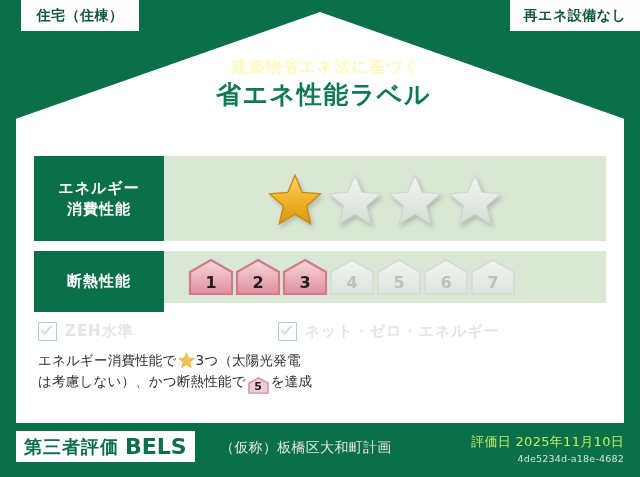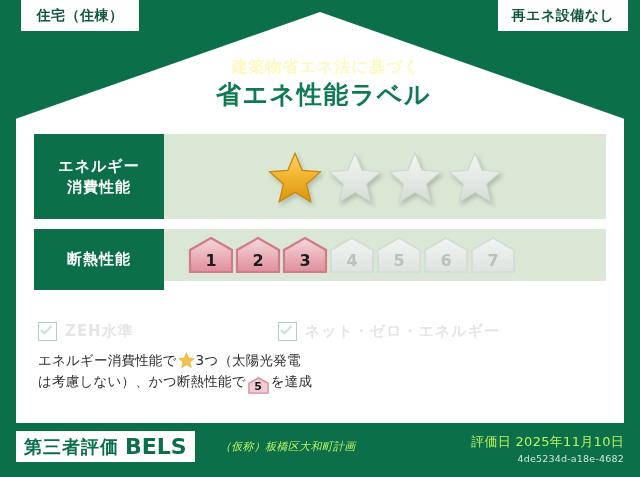"再エネ設備なし" .tag-right { right: 12px -> 0 }
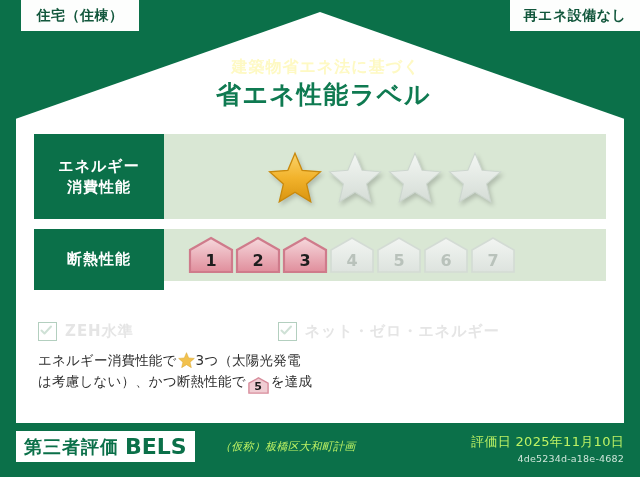"エネルギー" .rows { top: 122px -> 144px }
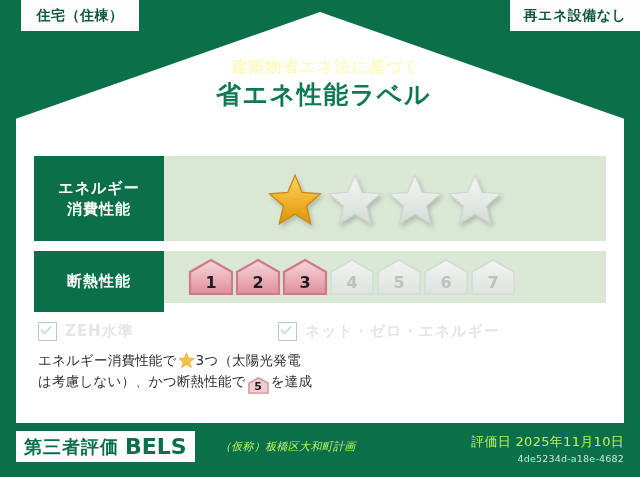"（仮称）板橋区大和町計画" .project { color: #bef264 -> #e5e5e5; font-size: 11px -> 14px; font-style: italic -> none }
